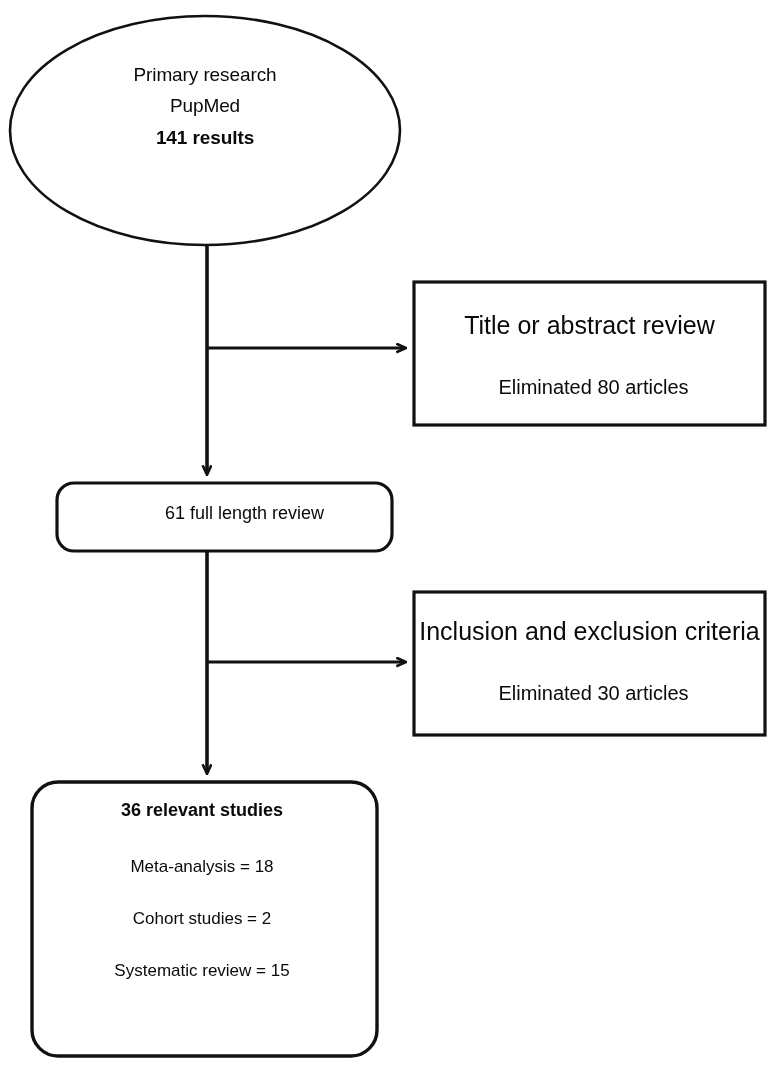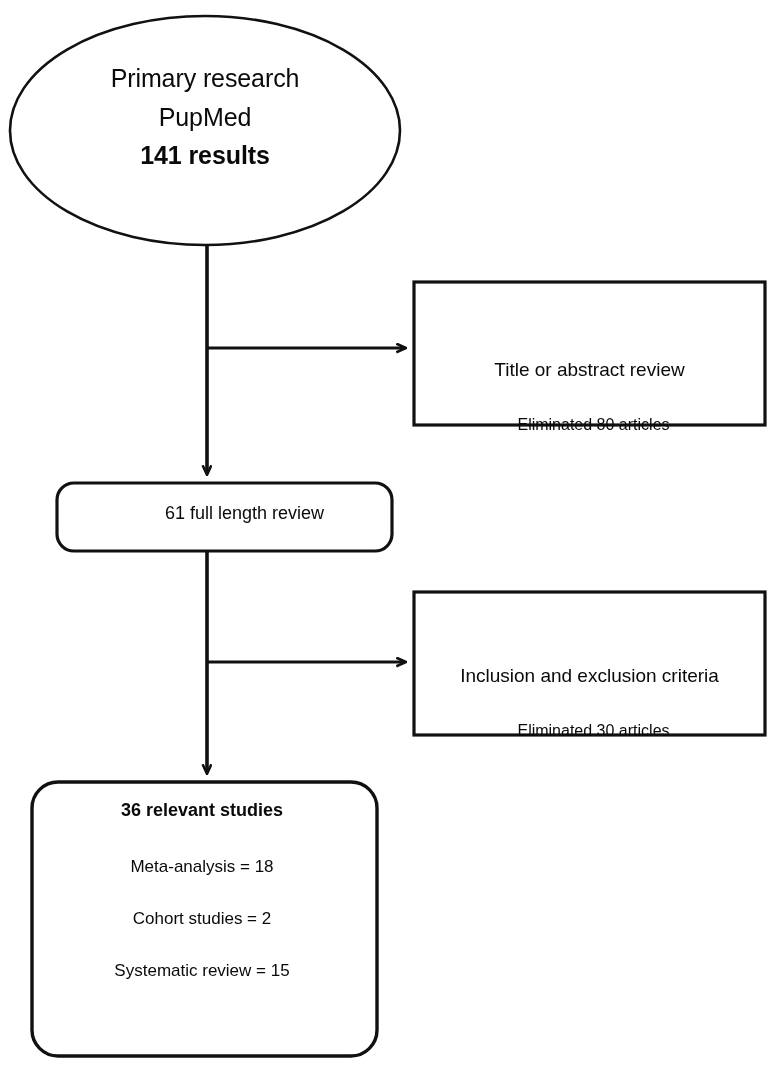"Primary research" #source-ellipse-text { font-size: 25px -> 19px }
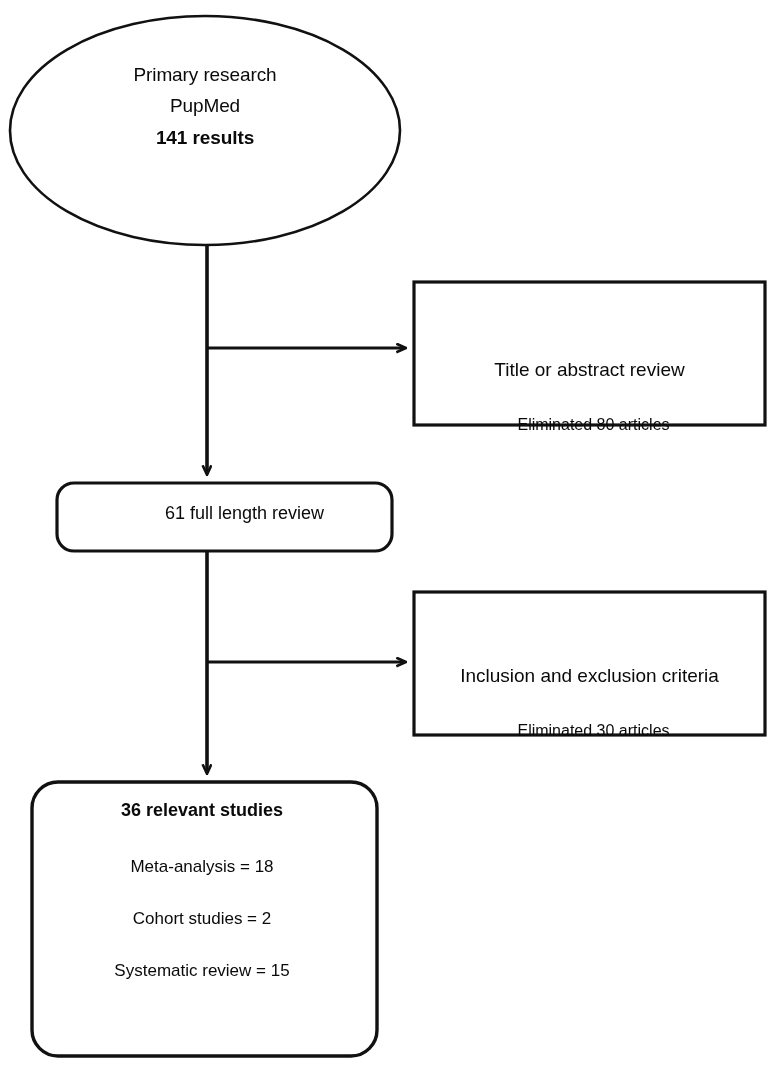"Title or abstract review" .exclusion-text .headline { font-size: 19px -> 25px; margin-top: 48px -> none }
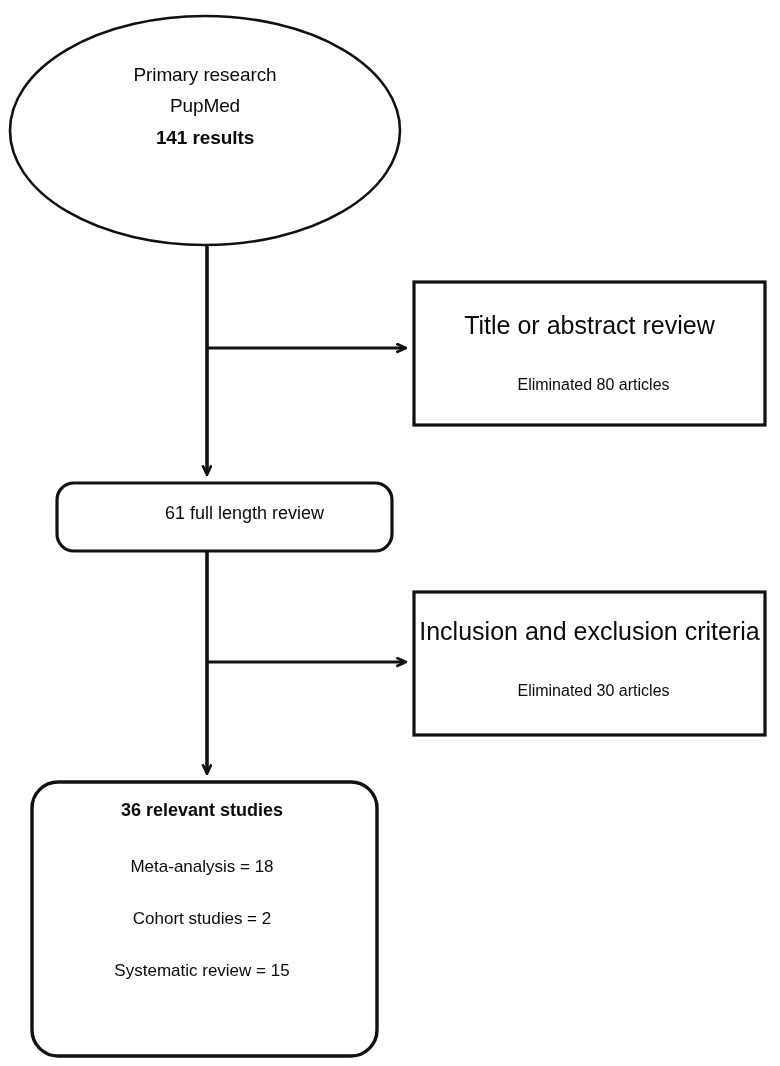"Eliminated 80 articles" .exclusion-text .subline { font-size: 16px -> 20px }
